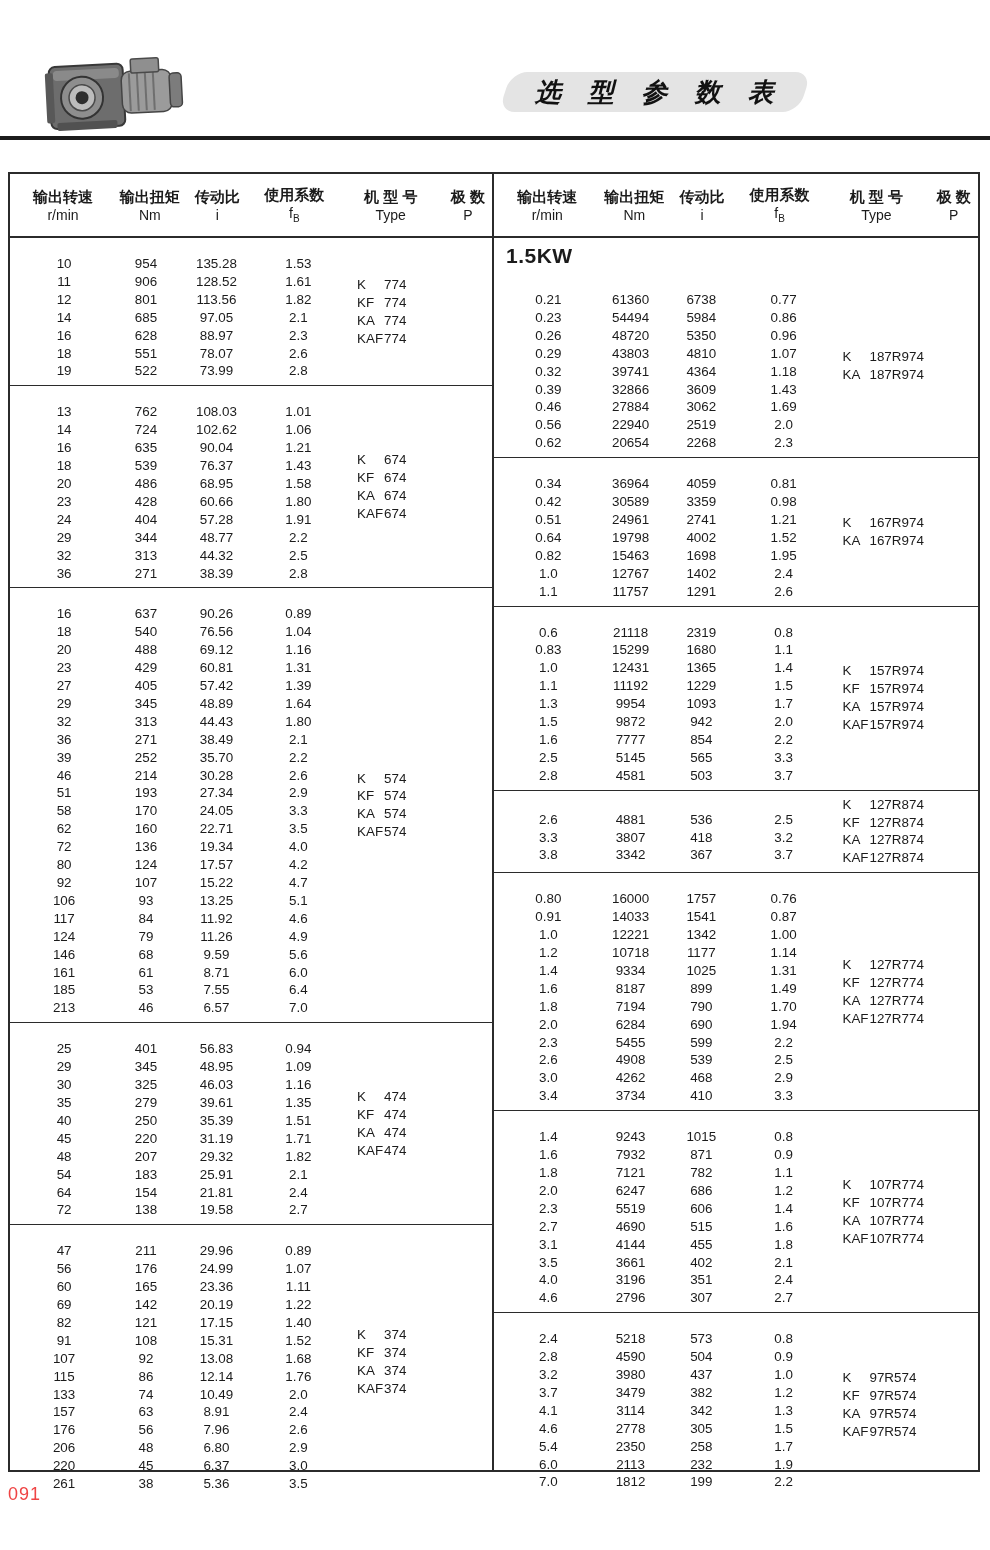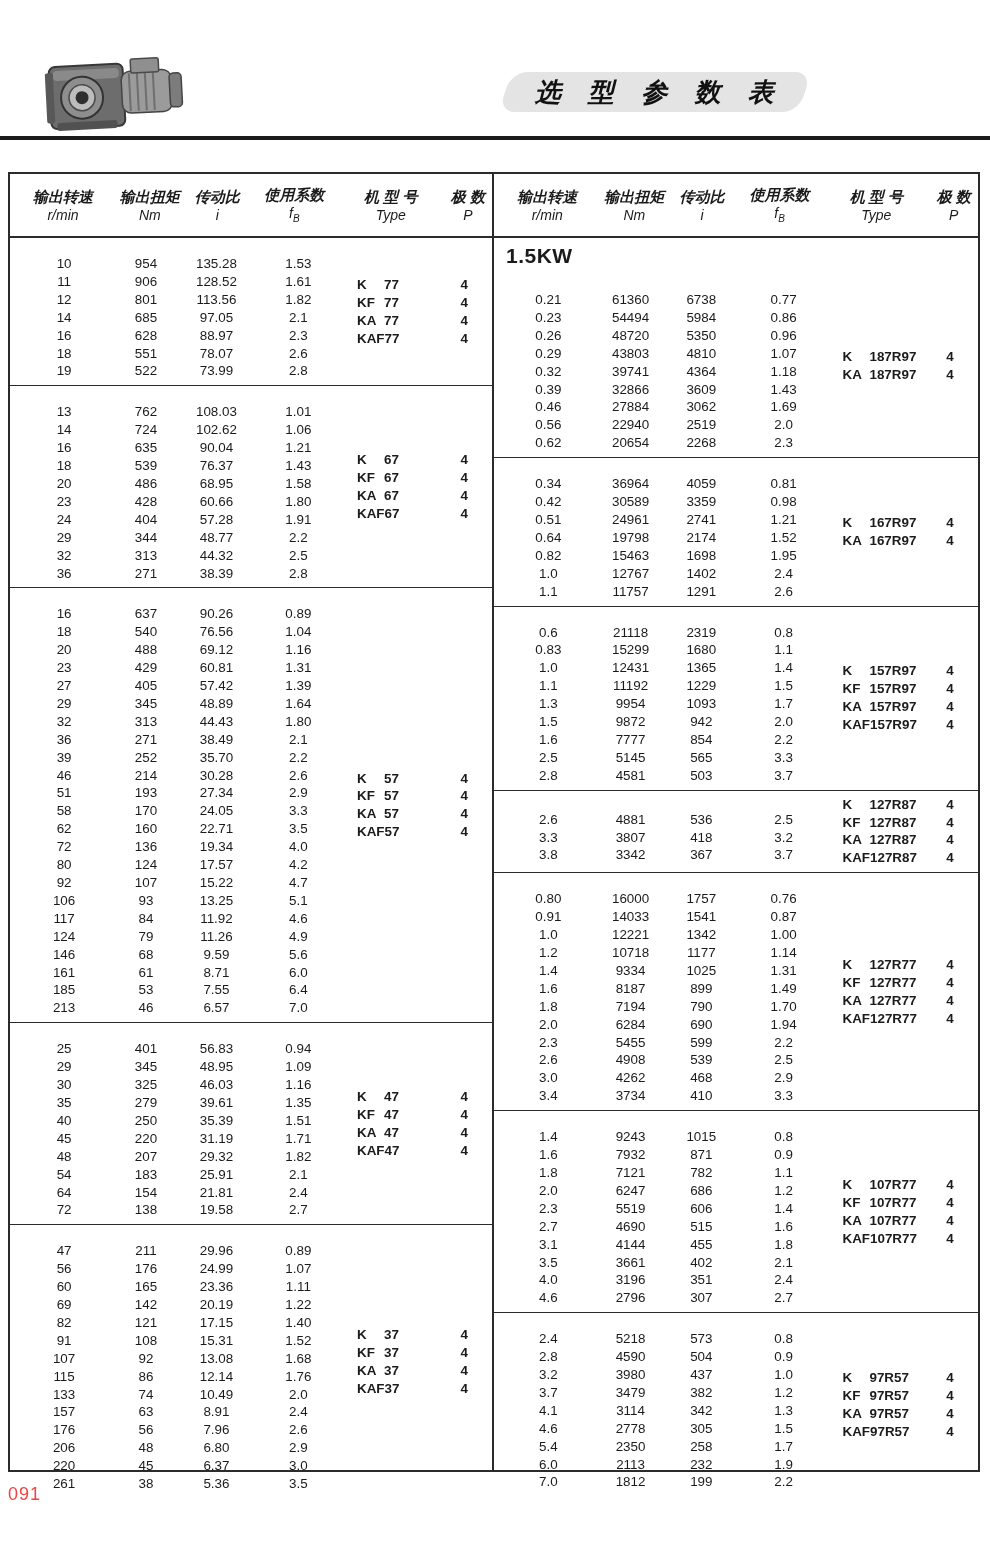"输出转速" .thead { font-style: italic -> none }
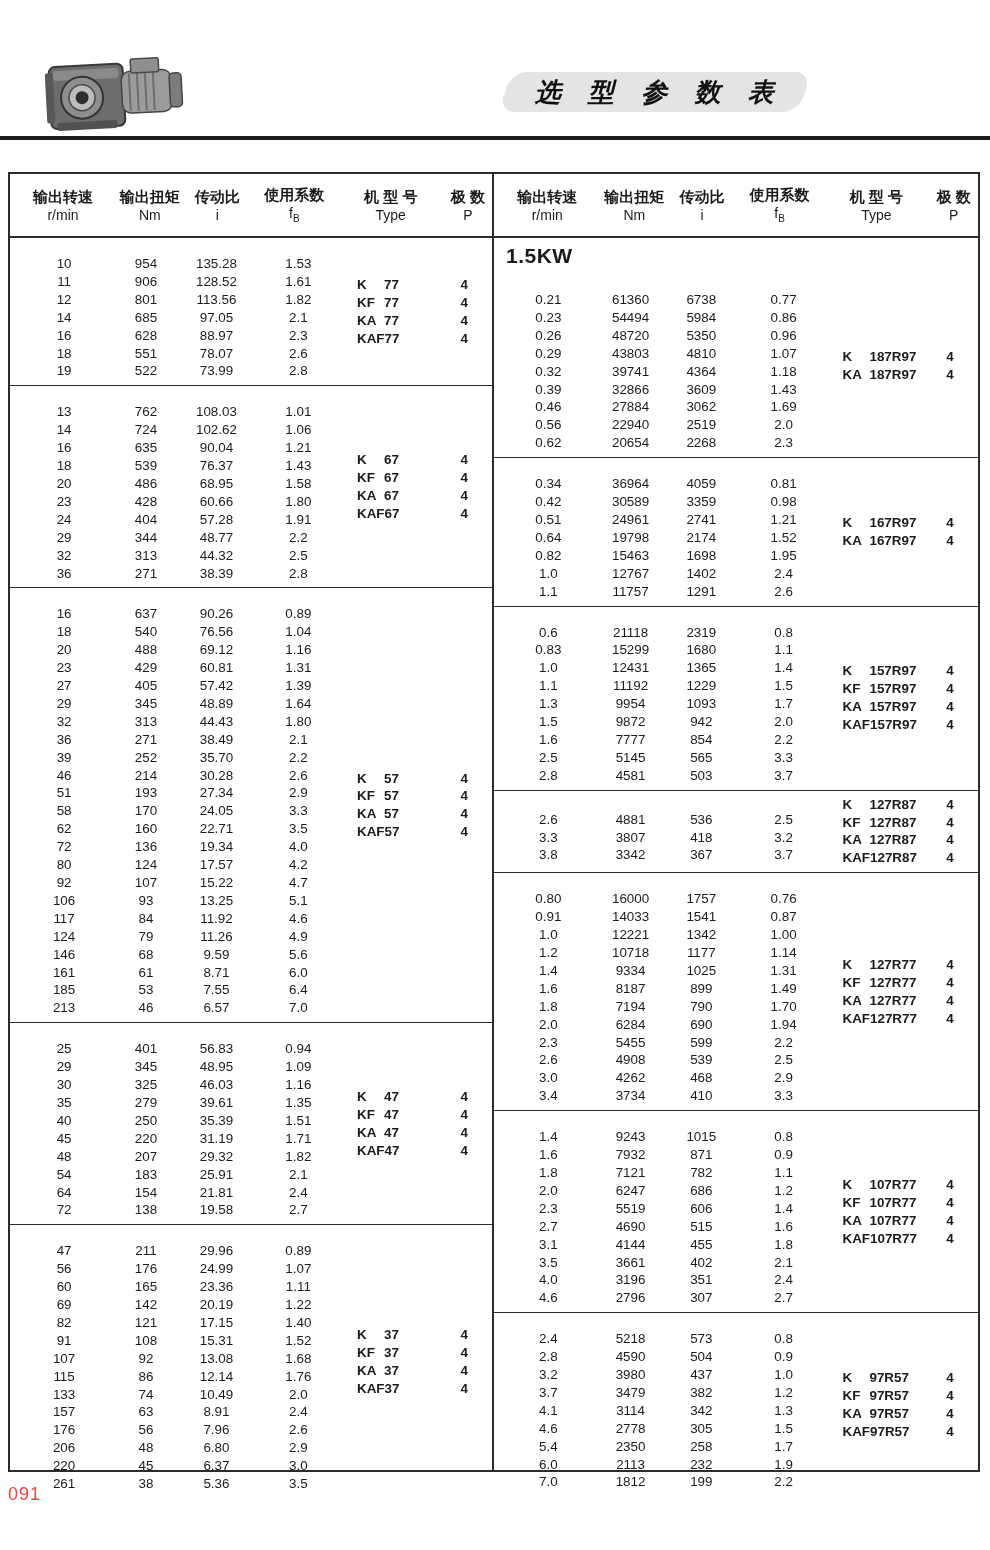"K 77" .trow { font-weight: bold -> none; justify-content: space-between -> flex-start }
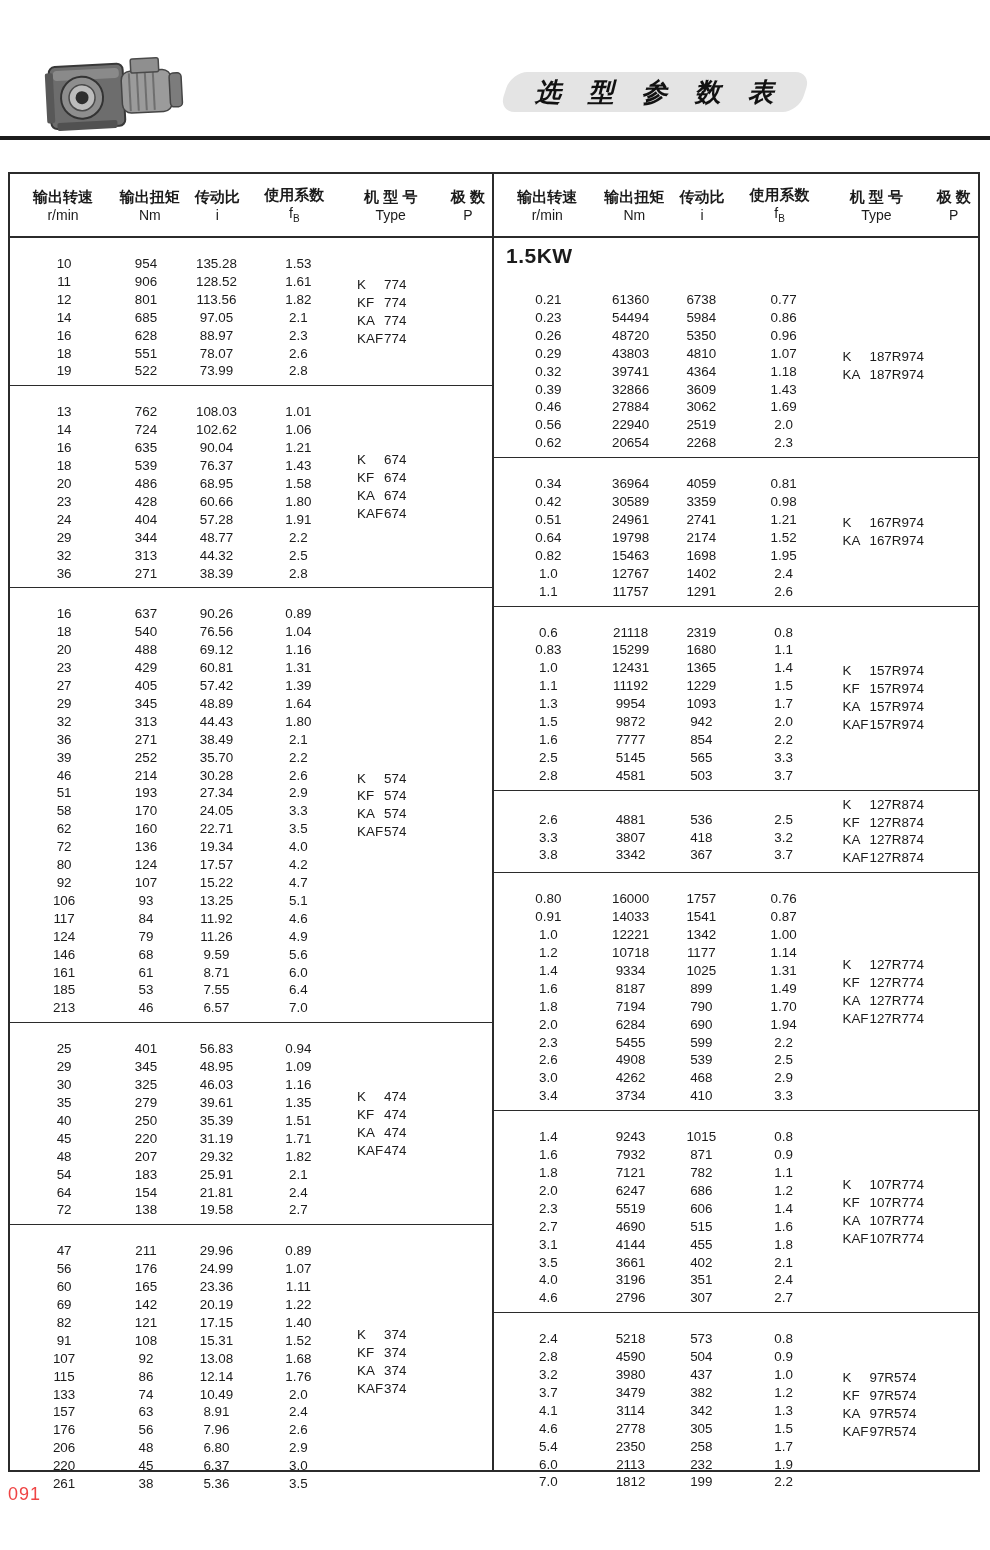"2174" div.dcell { text: 2174 -> 4002 }
